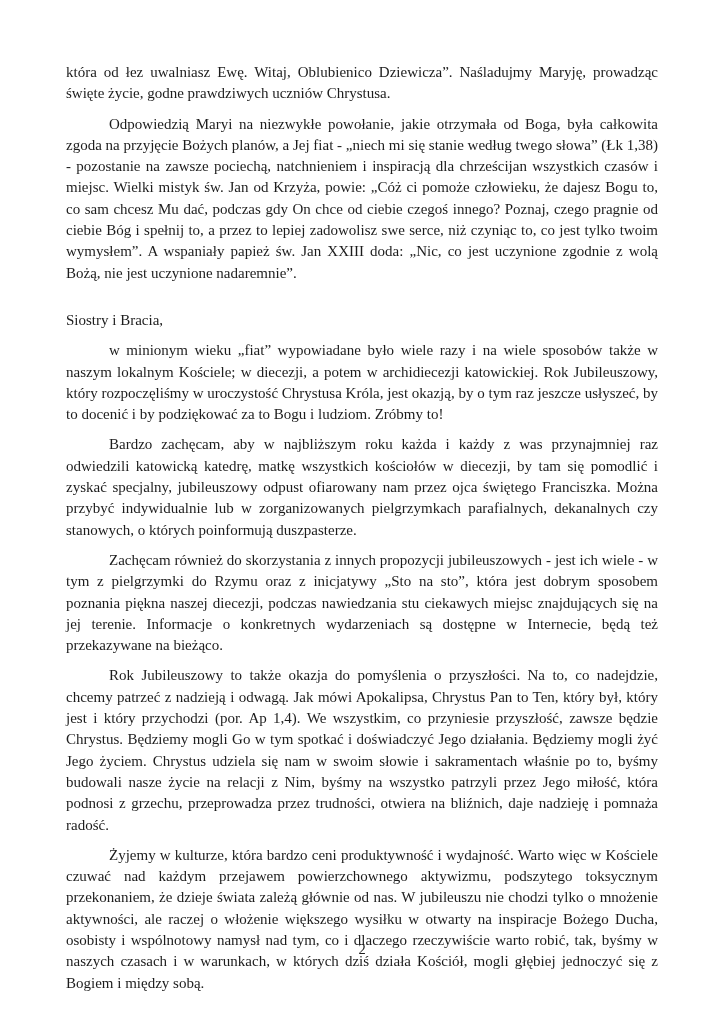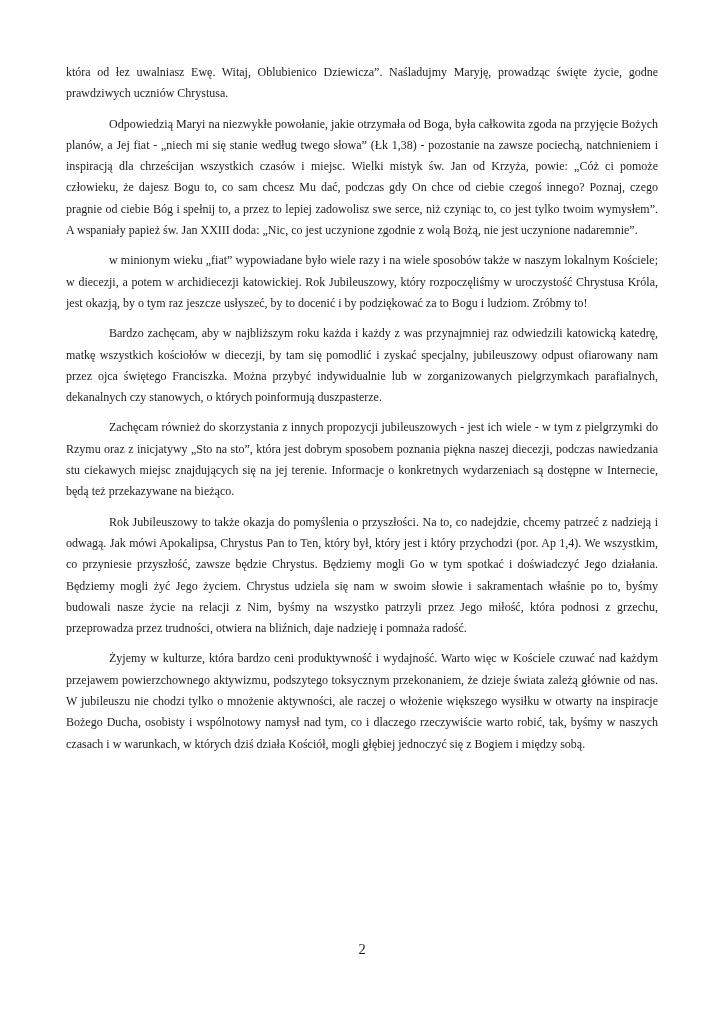"która od łez uwalniasz Ewę." .content { font-size: 12px -> 15px }
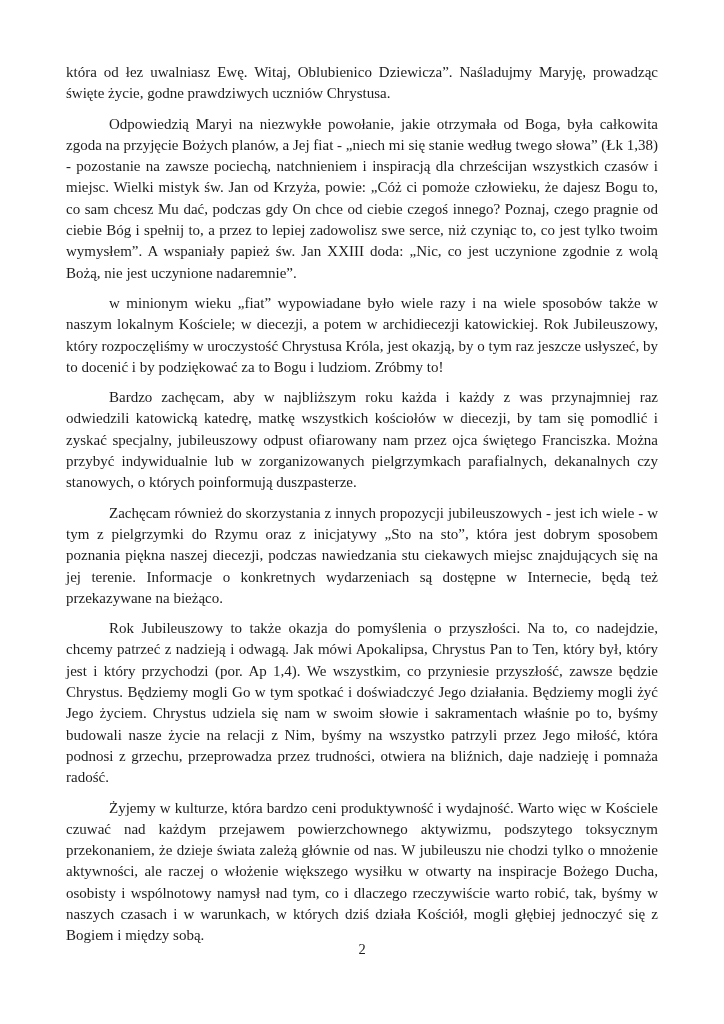"Siostry i Bracia," p.section-gap { html: none -> <p>Siostry i Bracia,</p> }
